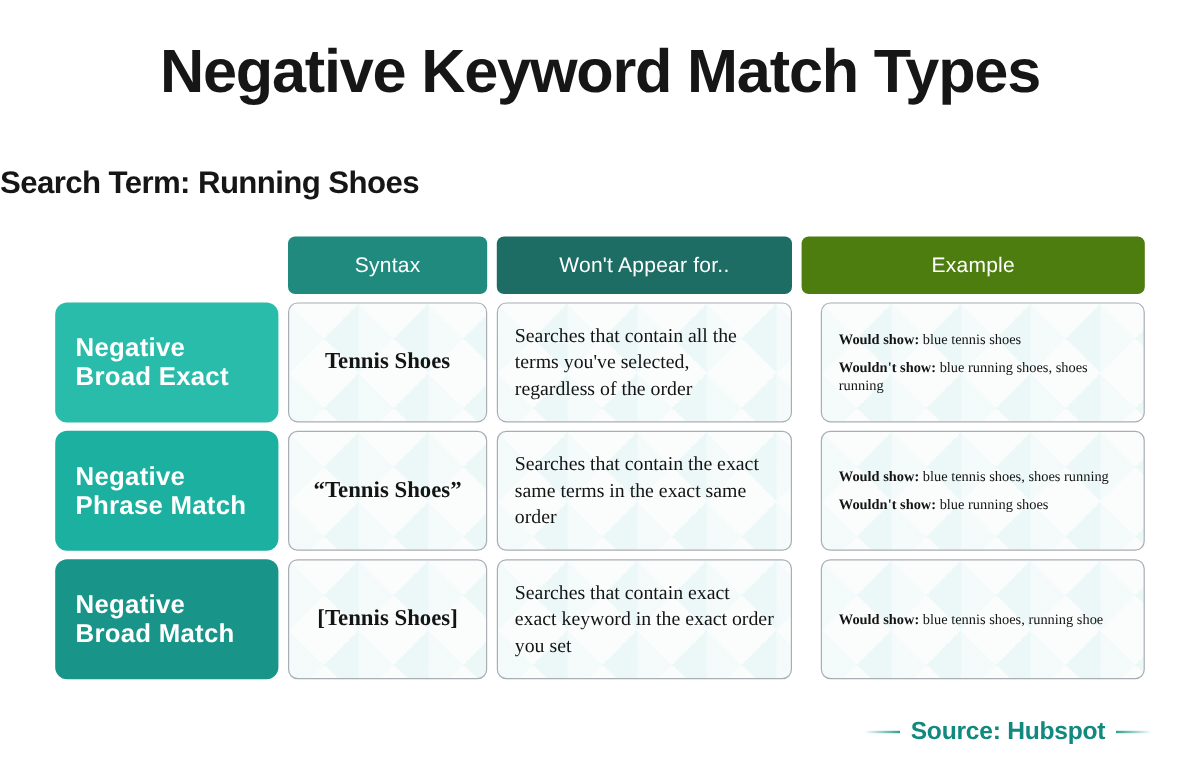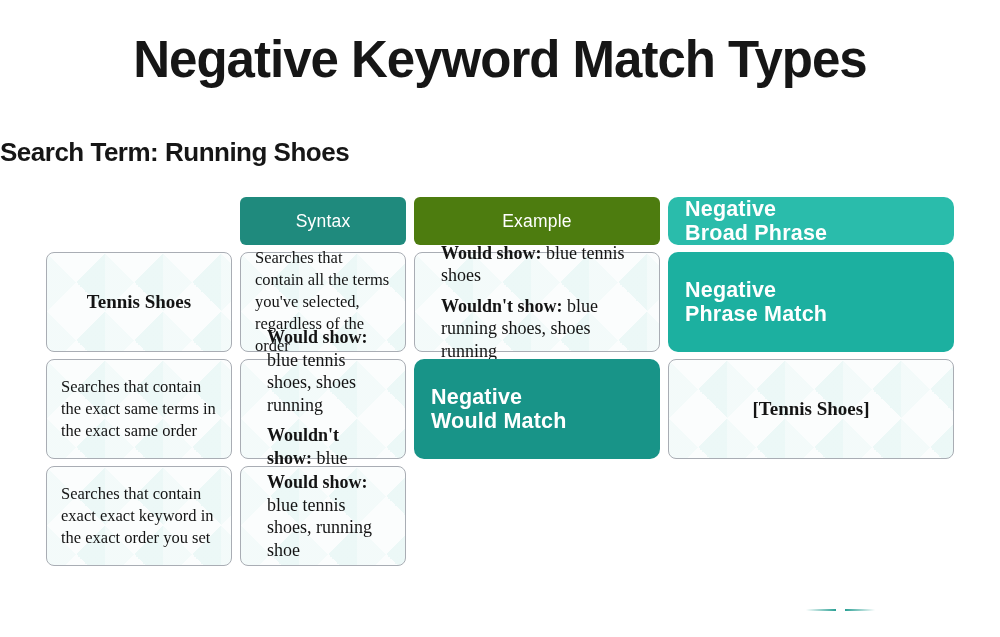"Won't Appear for.." div.colhead { html: none -> <div>Won't Appear for..</div> }
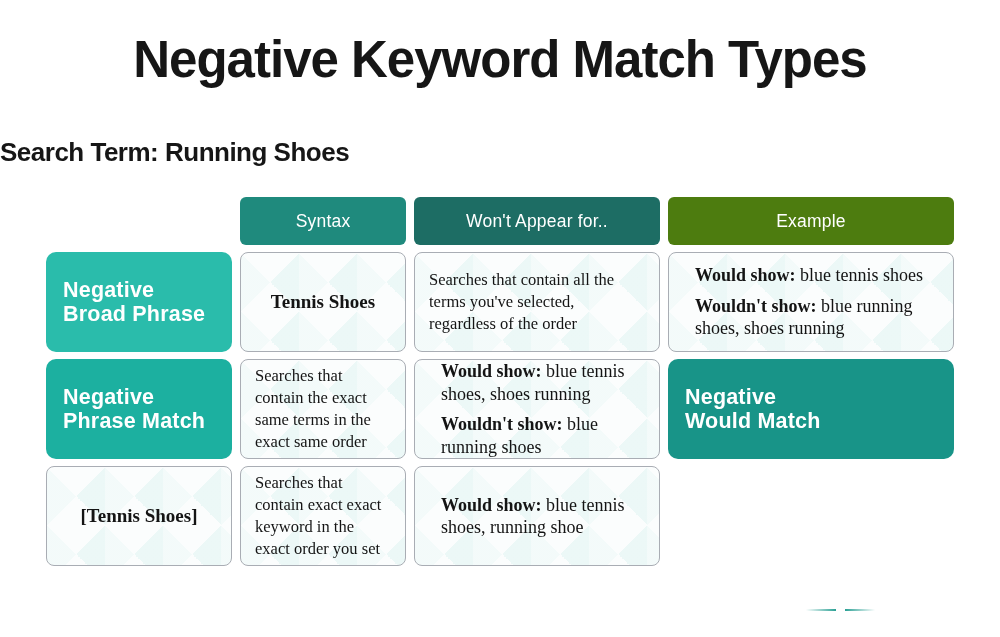"Would show: blue tennis shoes" .cell.example { font-size: 18px -> 12px; margin-left: none -> 16px; padding: 10px 26px -> 10px 14px }
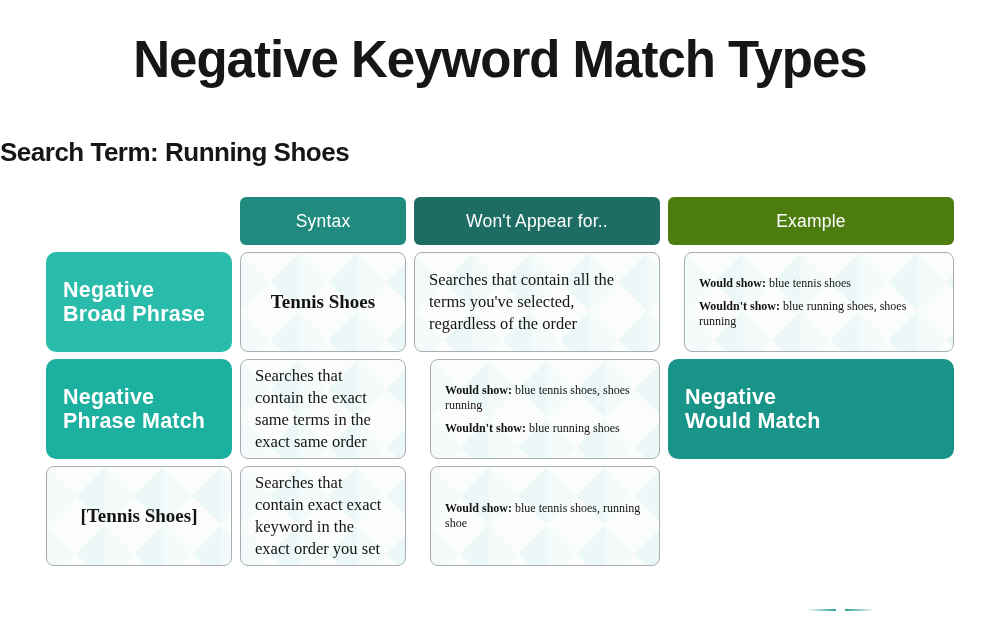"Broad Phrase" span { text: Phrase -> Exact }
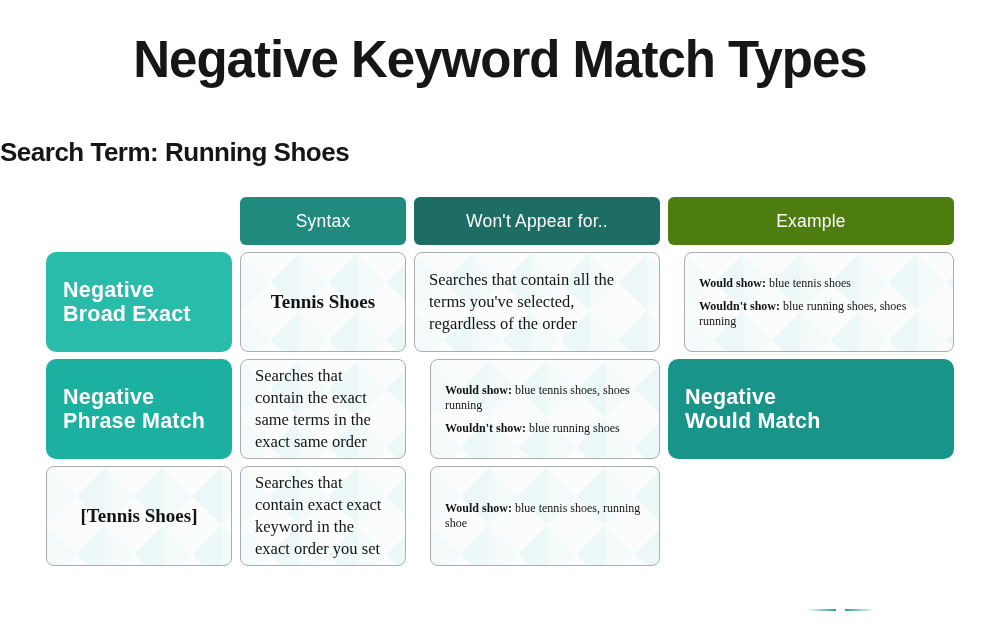"“Tennis Shoes”" div.cell { html: none -> <div> <span>“Tennis Shoes”</span> </div> }
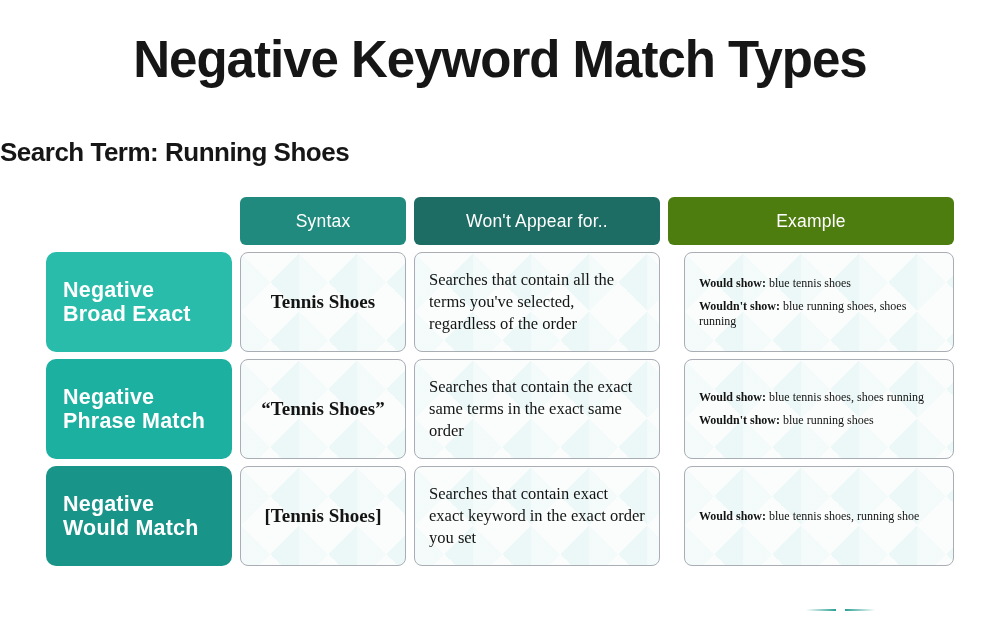"Would Match" span { text: Would -> Broad }
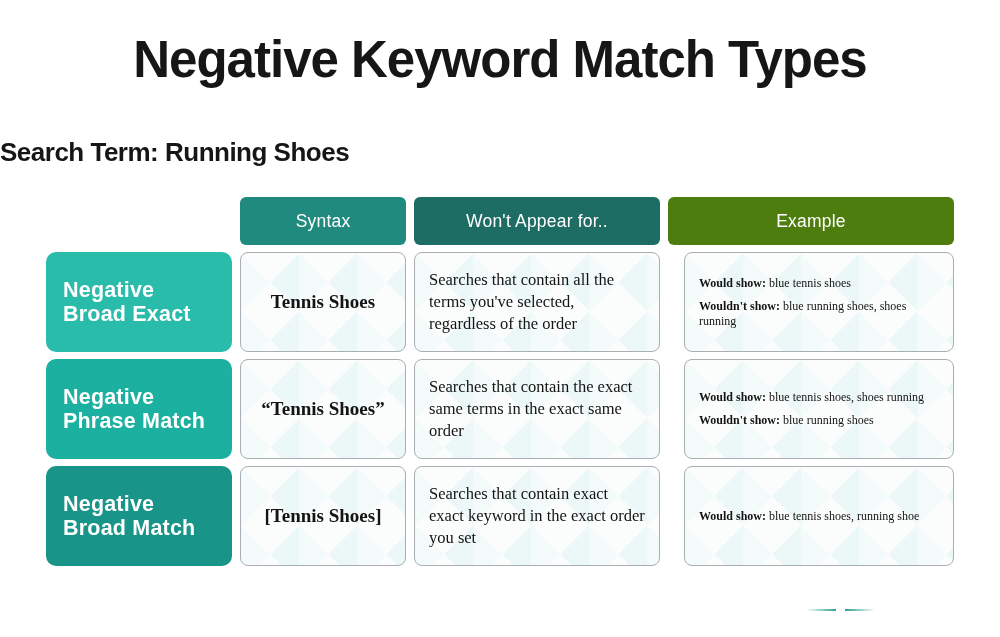"Source: Hubspot" span.src { html: none -> <span>Source: Hubspot</span> }
